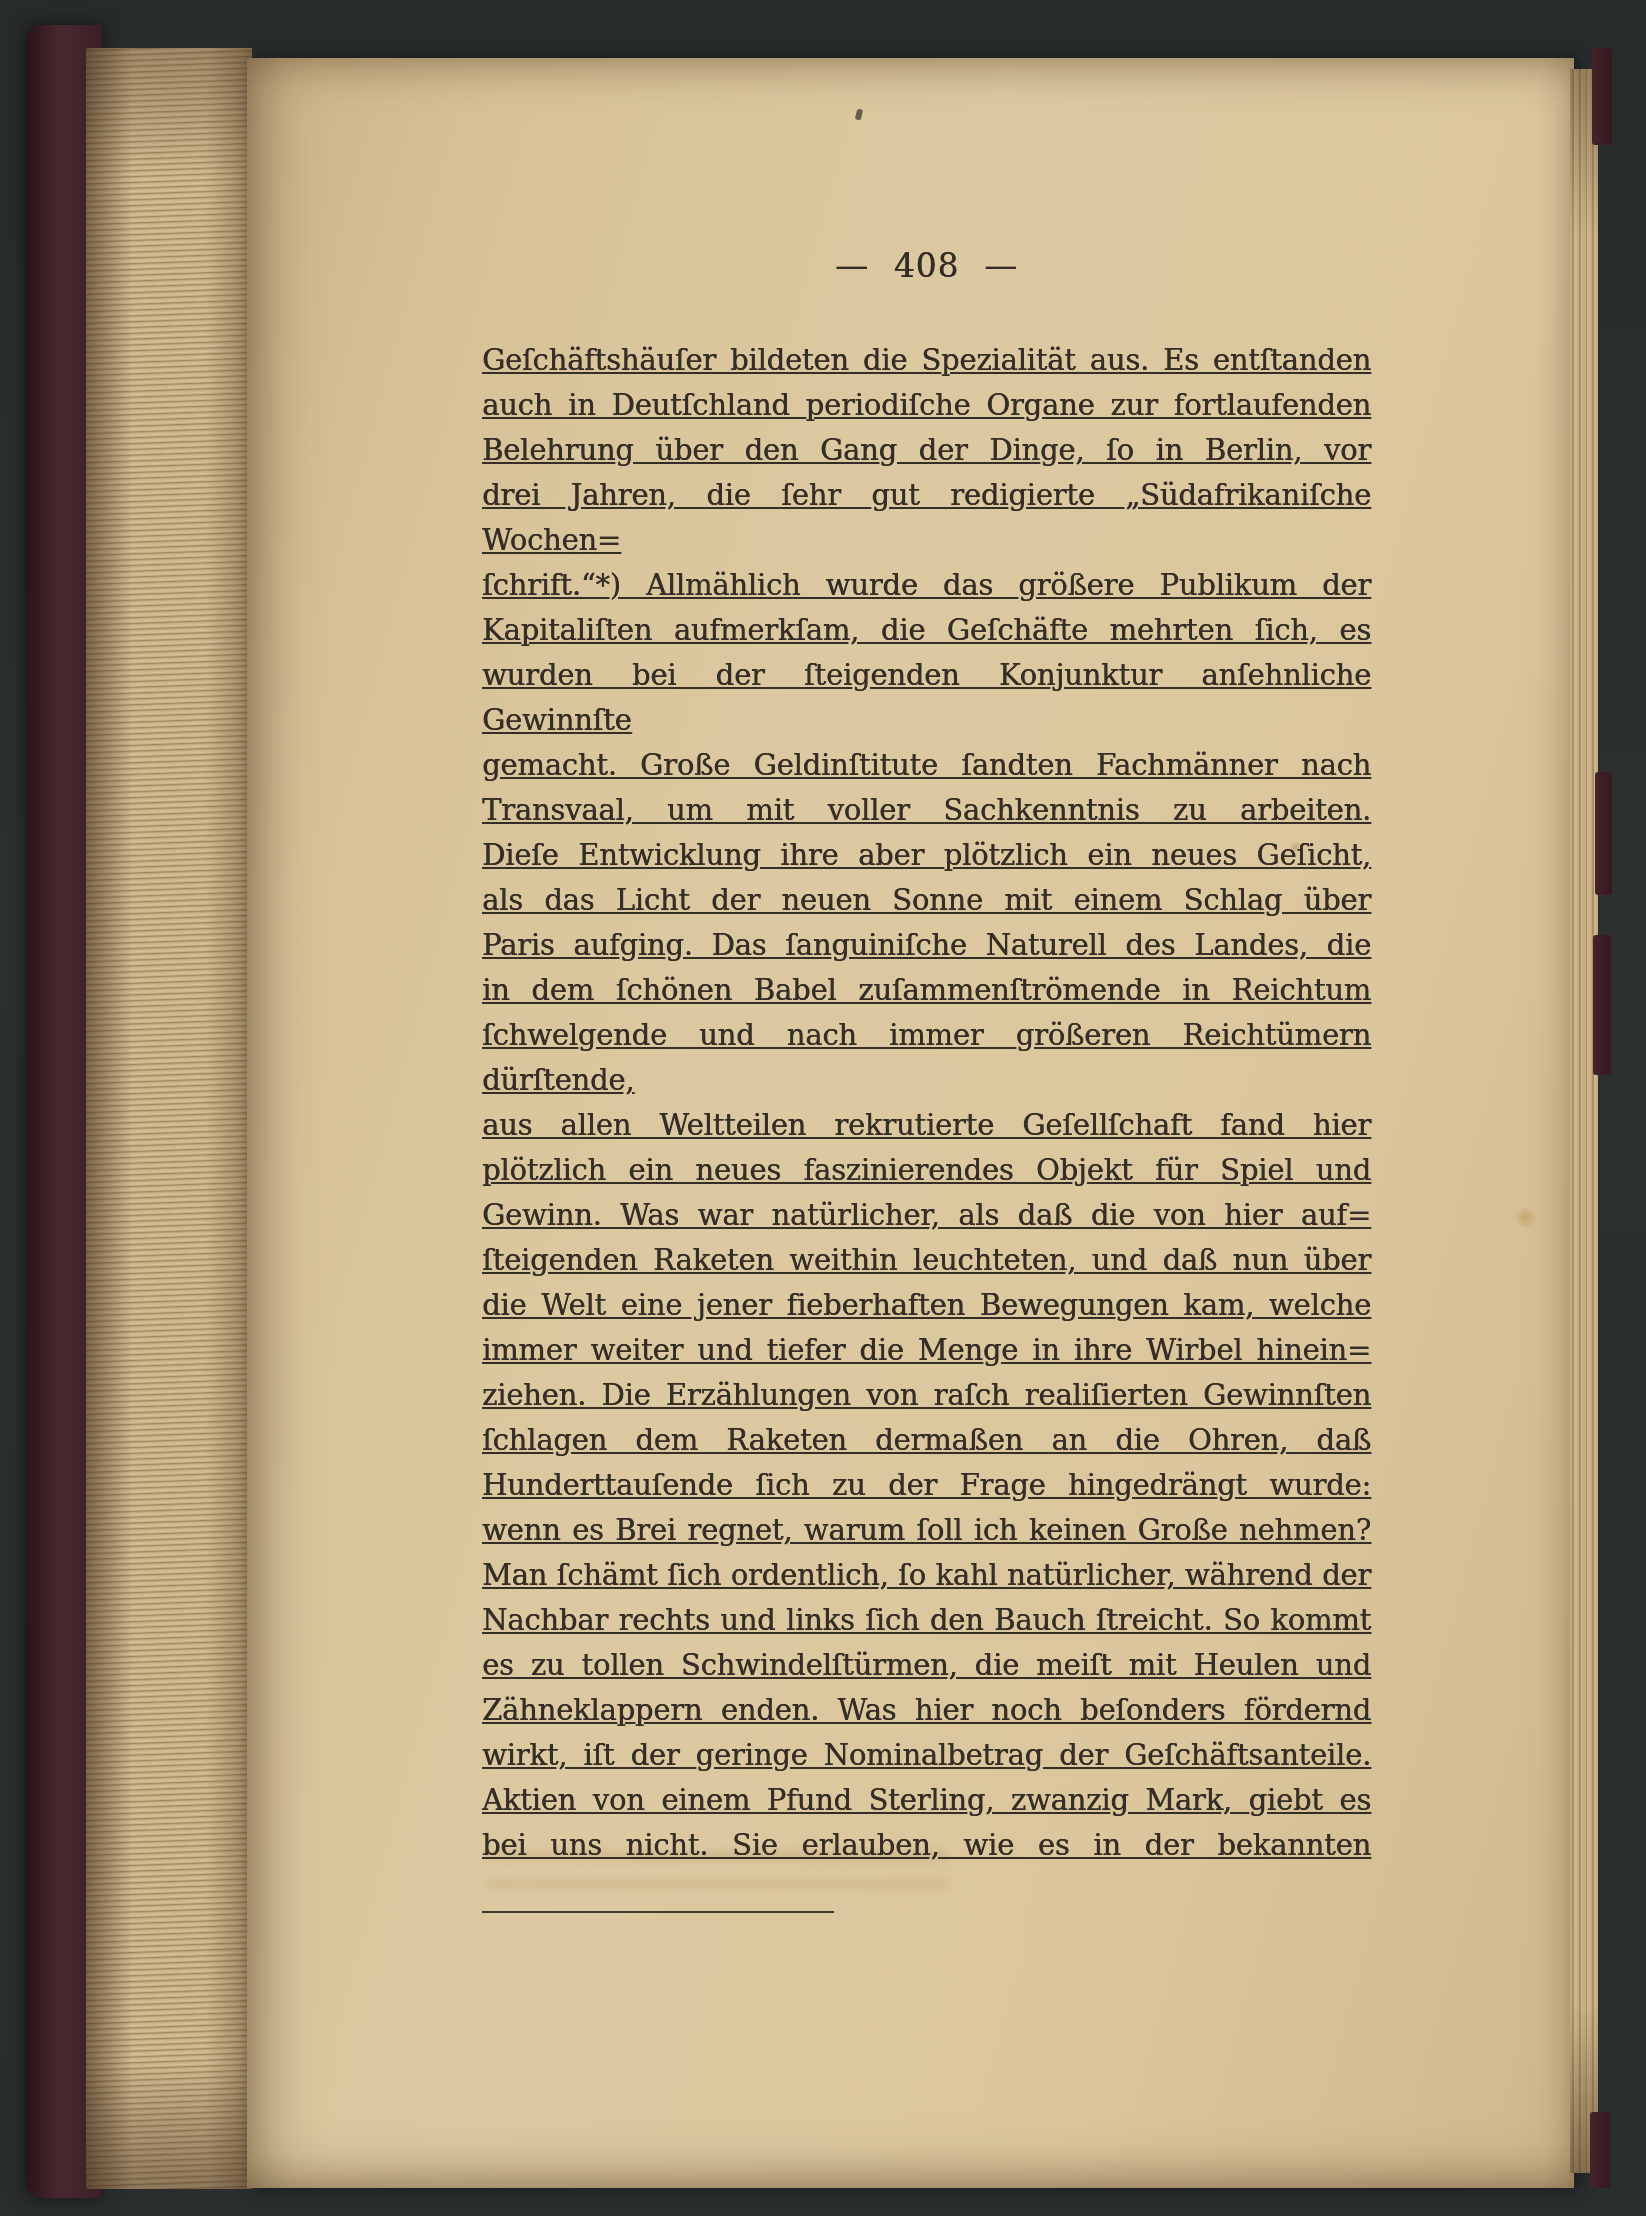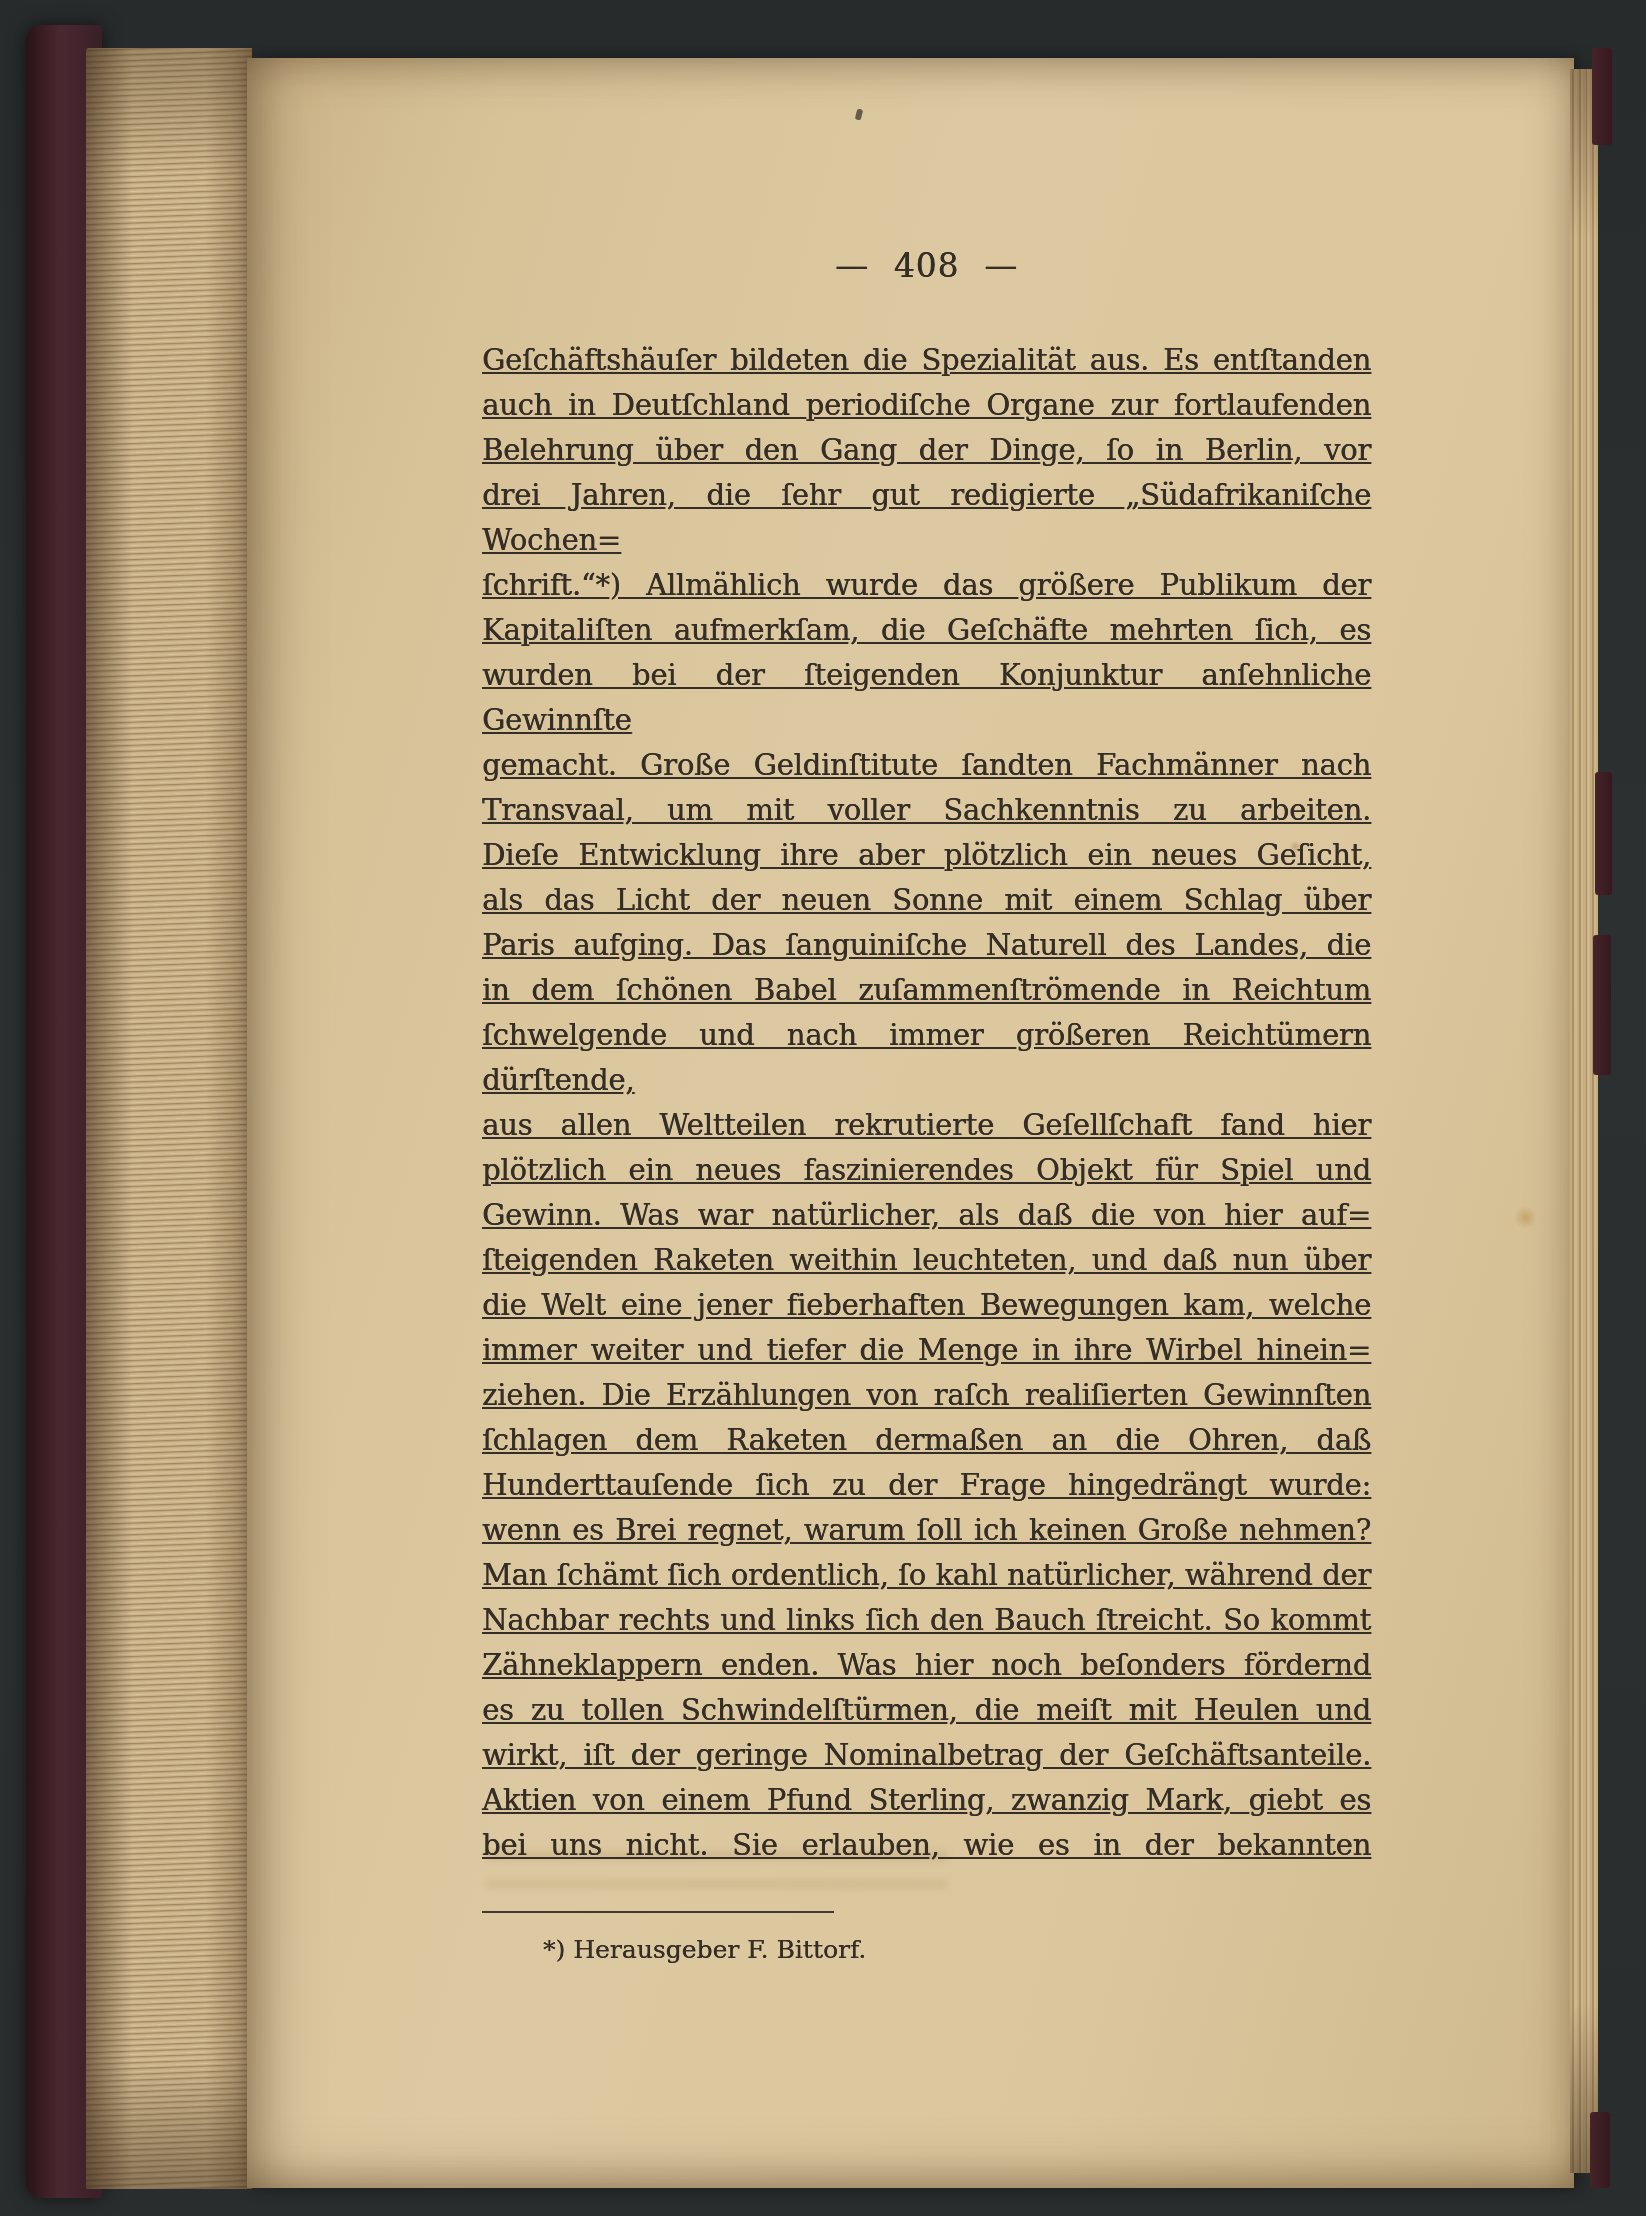"Zähneklappern enden. Was hier noch" div.text-line { order: before "es zu tollen Schwindelſtürmen, die" -> after "es zu tollen Schwindelſtürmen, die" }
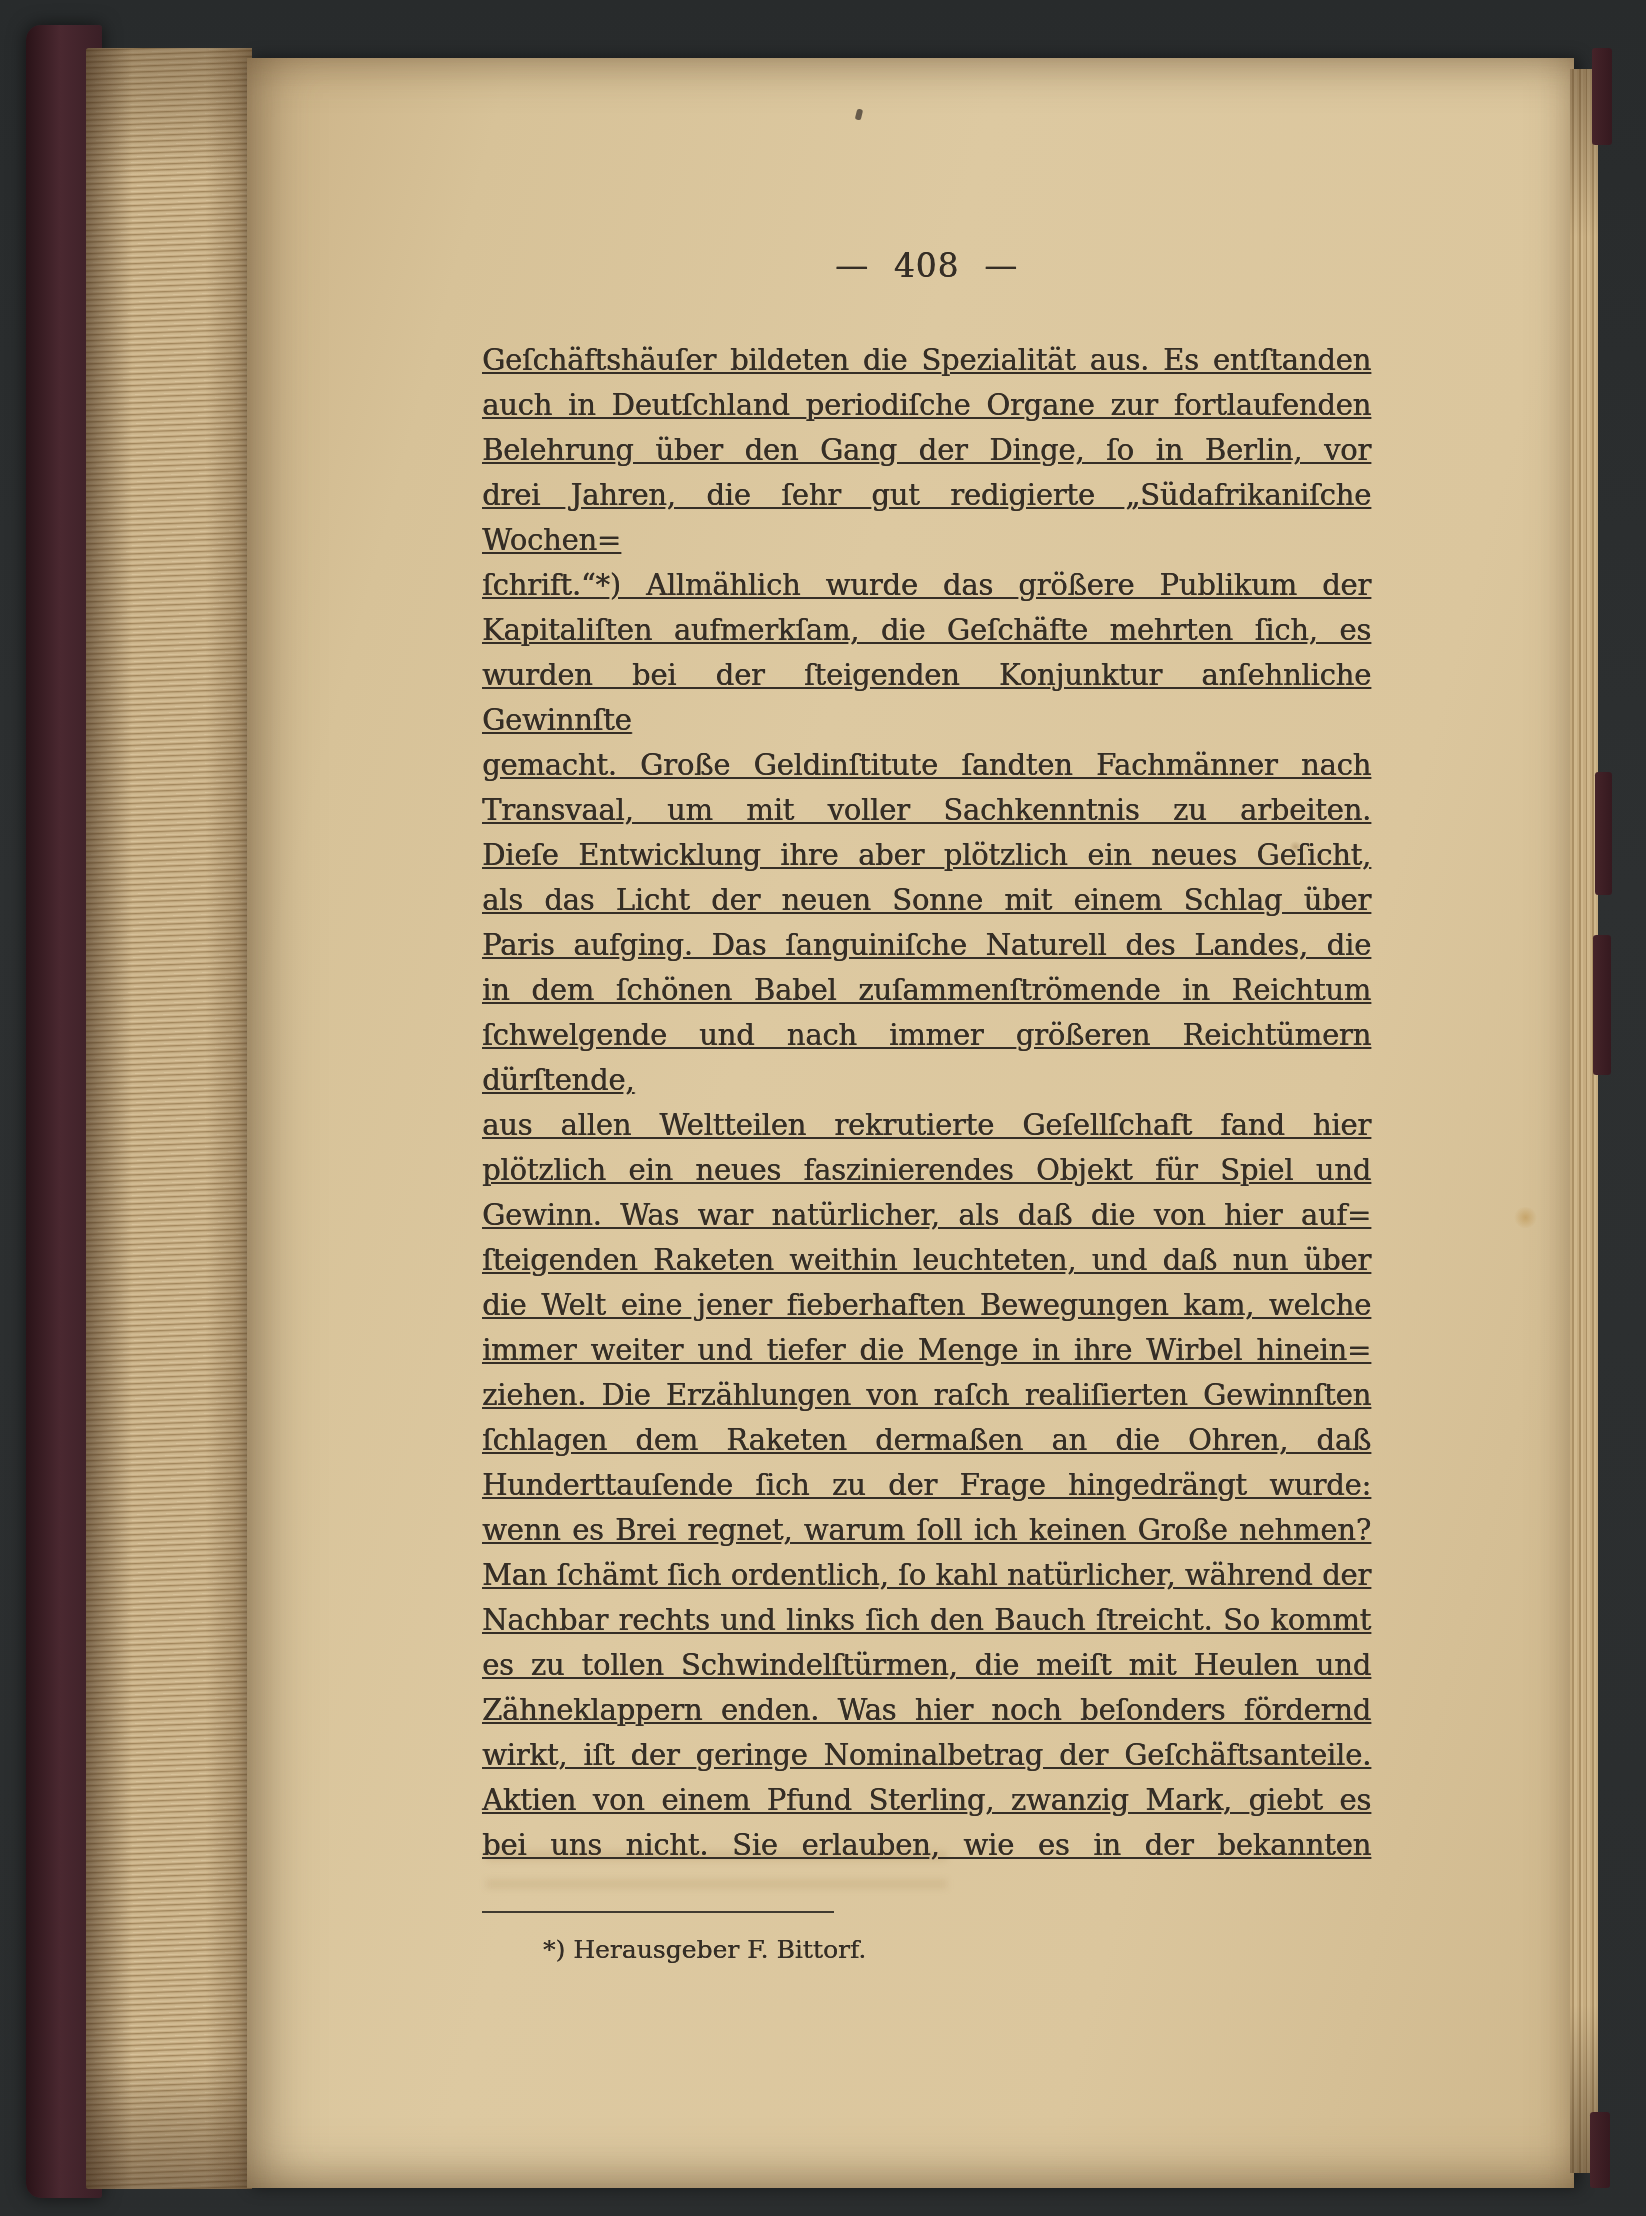"*) Herausgeber F. Bittorf." div.footnote { html: <div>*) Herausgeber F. Bittorf.</div> -> none }
